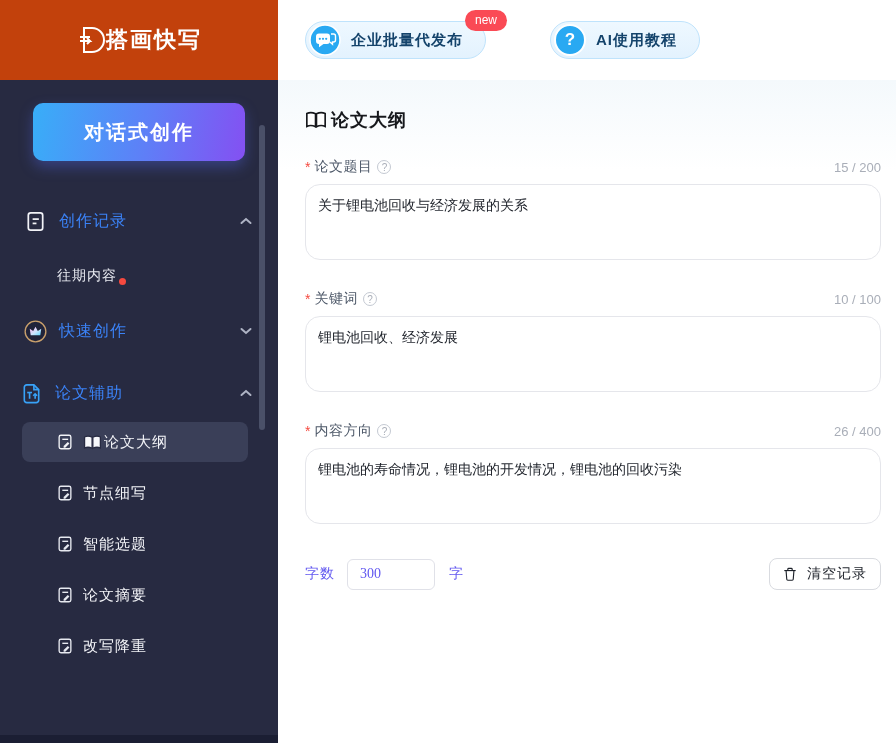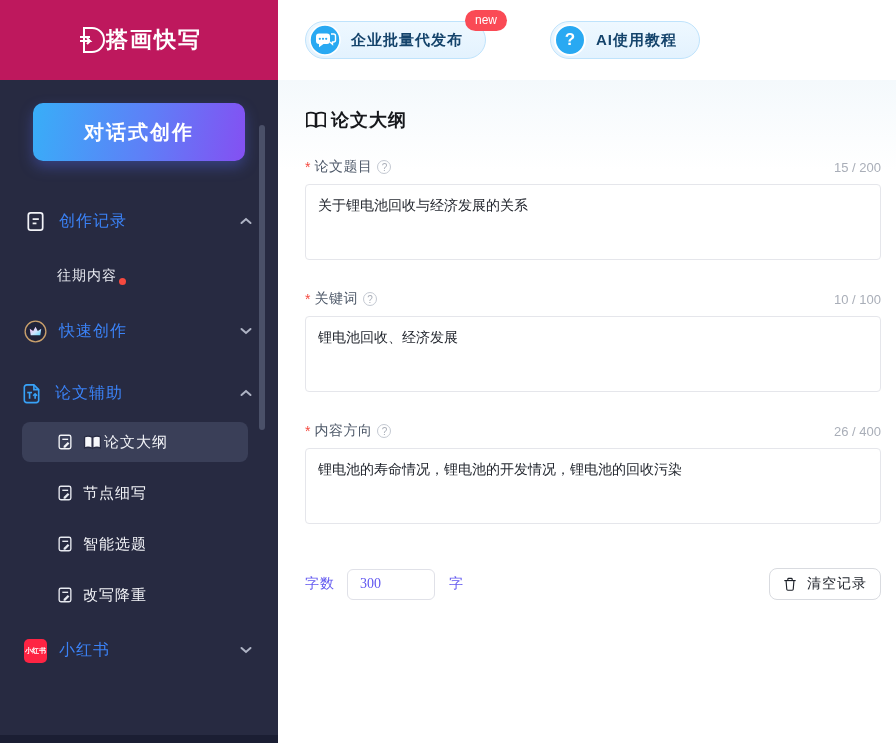"搭画快写" .logo { background: #be185d -> #c2410c }
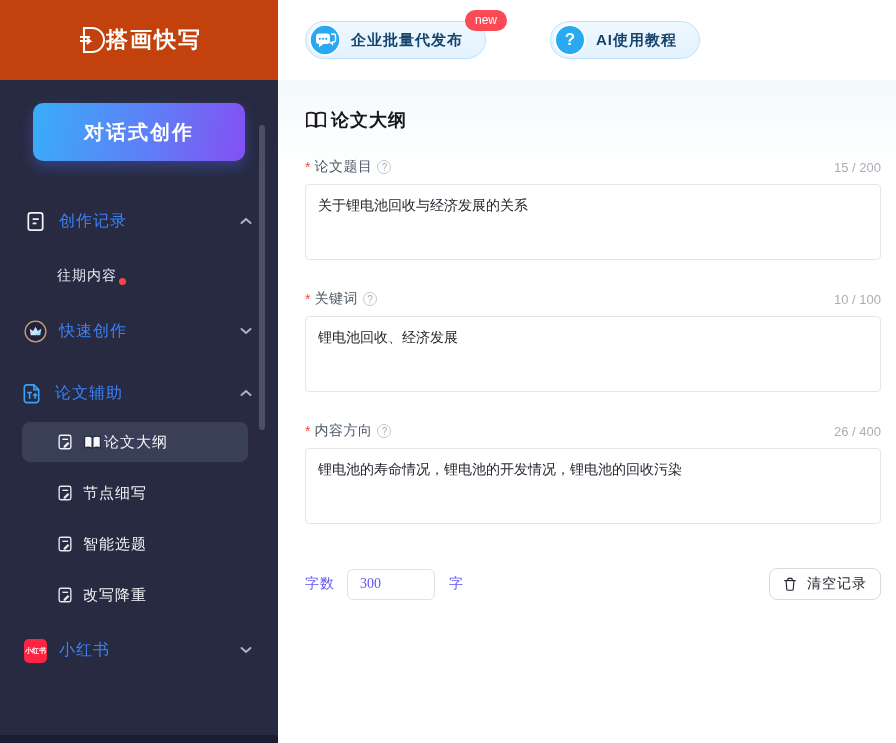"关于锂电池回收与经济发展的关系" .field textarea { border-radius: 4px -> 15px }
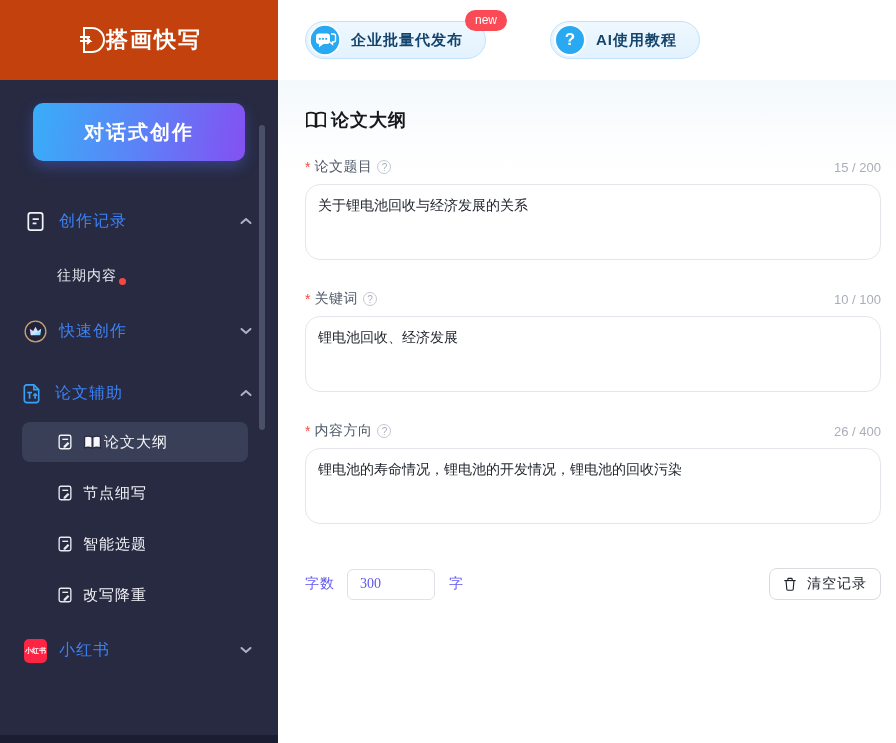"字数" .bottomrow { margin-top: 40px -> 30px }
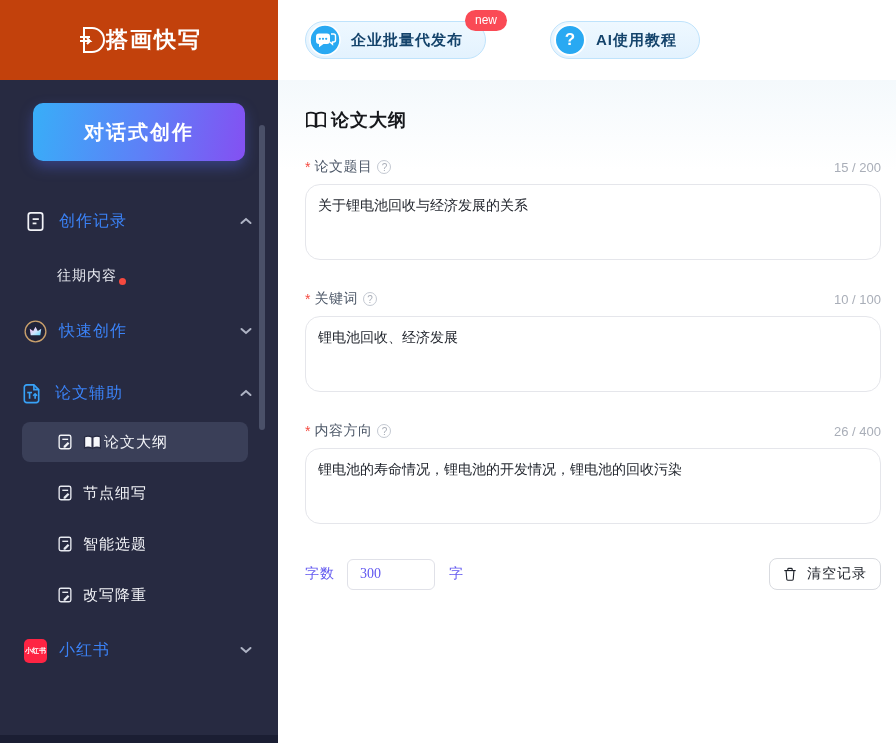"论文摘要" div.pitem { html: none -> <div> <span> <svg> <rect></rect> <line></line> <path></path> </svg> </span> <span>论文摘要</span> </div> }
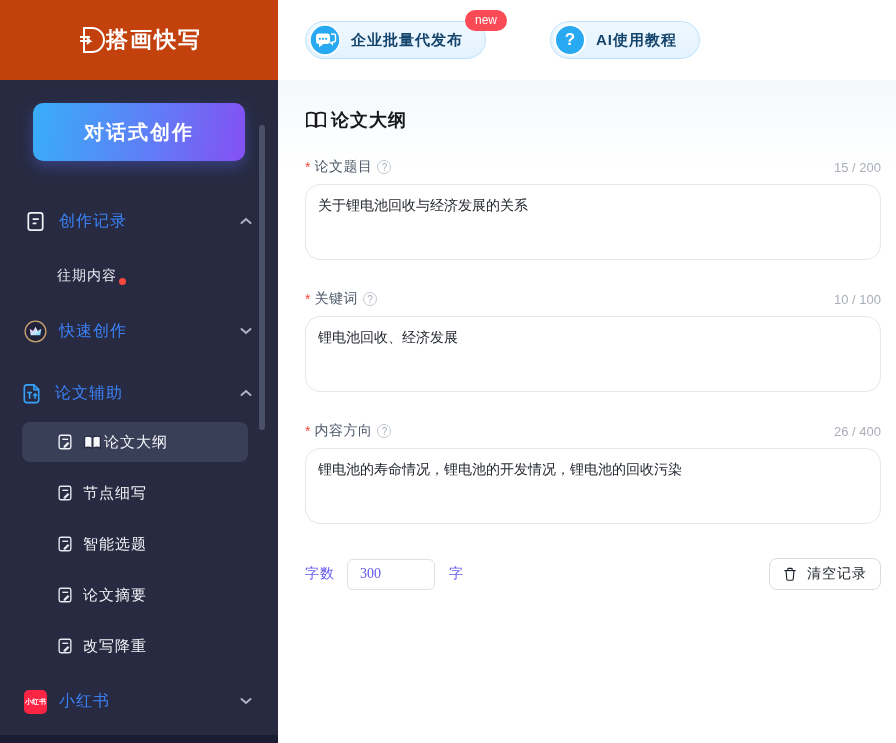"小红书" div.grow { html: <div> <span> <span>小红书</span> </span> <span>小红书</span> <span> <svg> <polyline></polyline> </svg> </span> </div> -> none }
